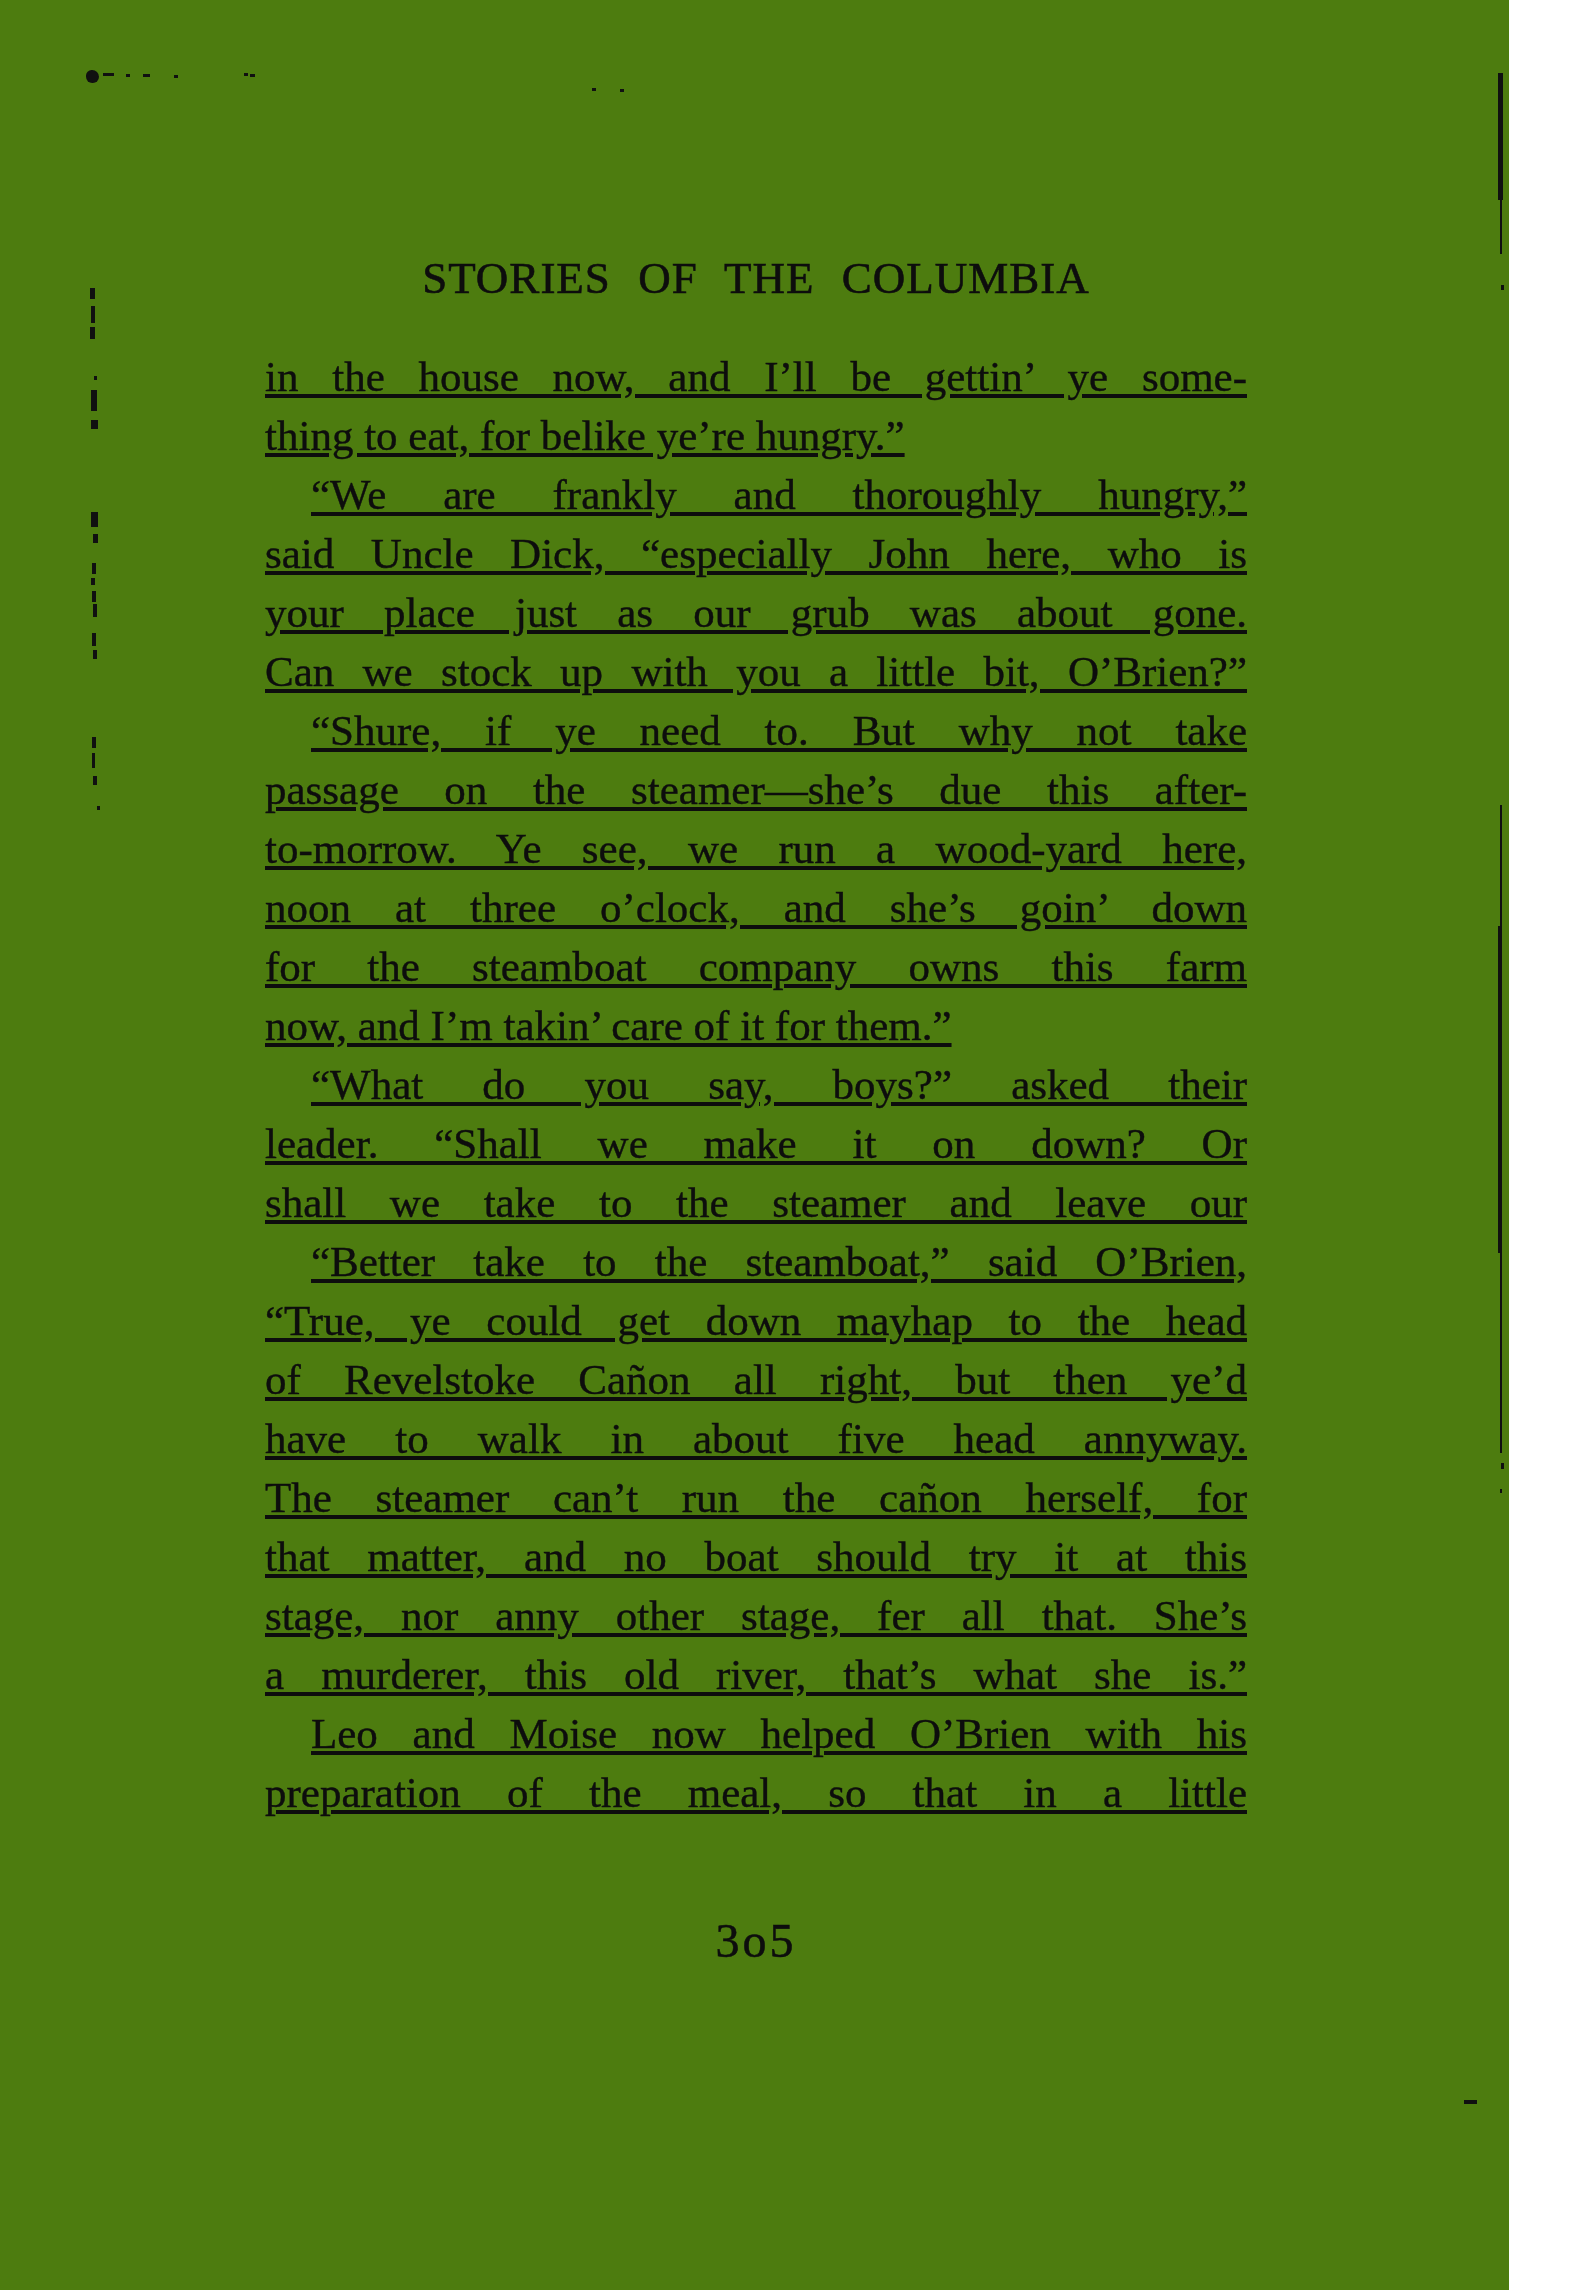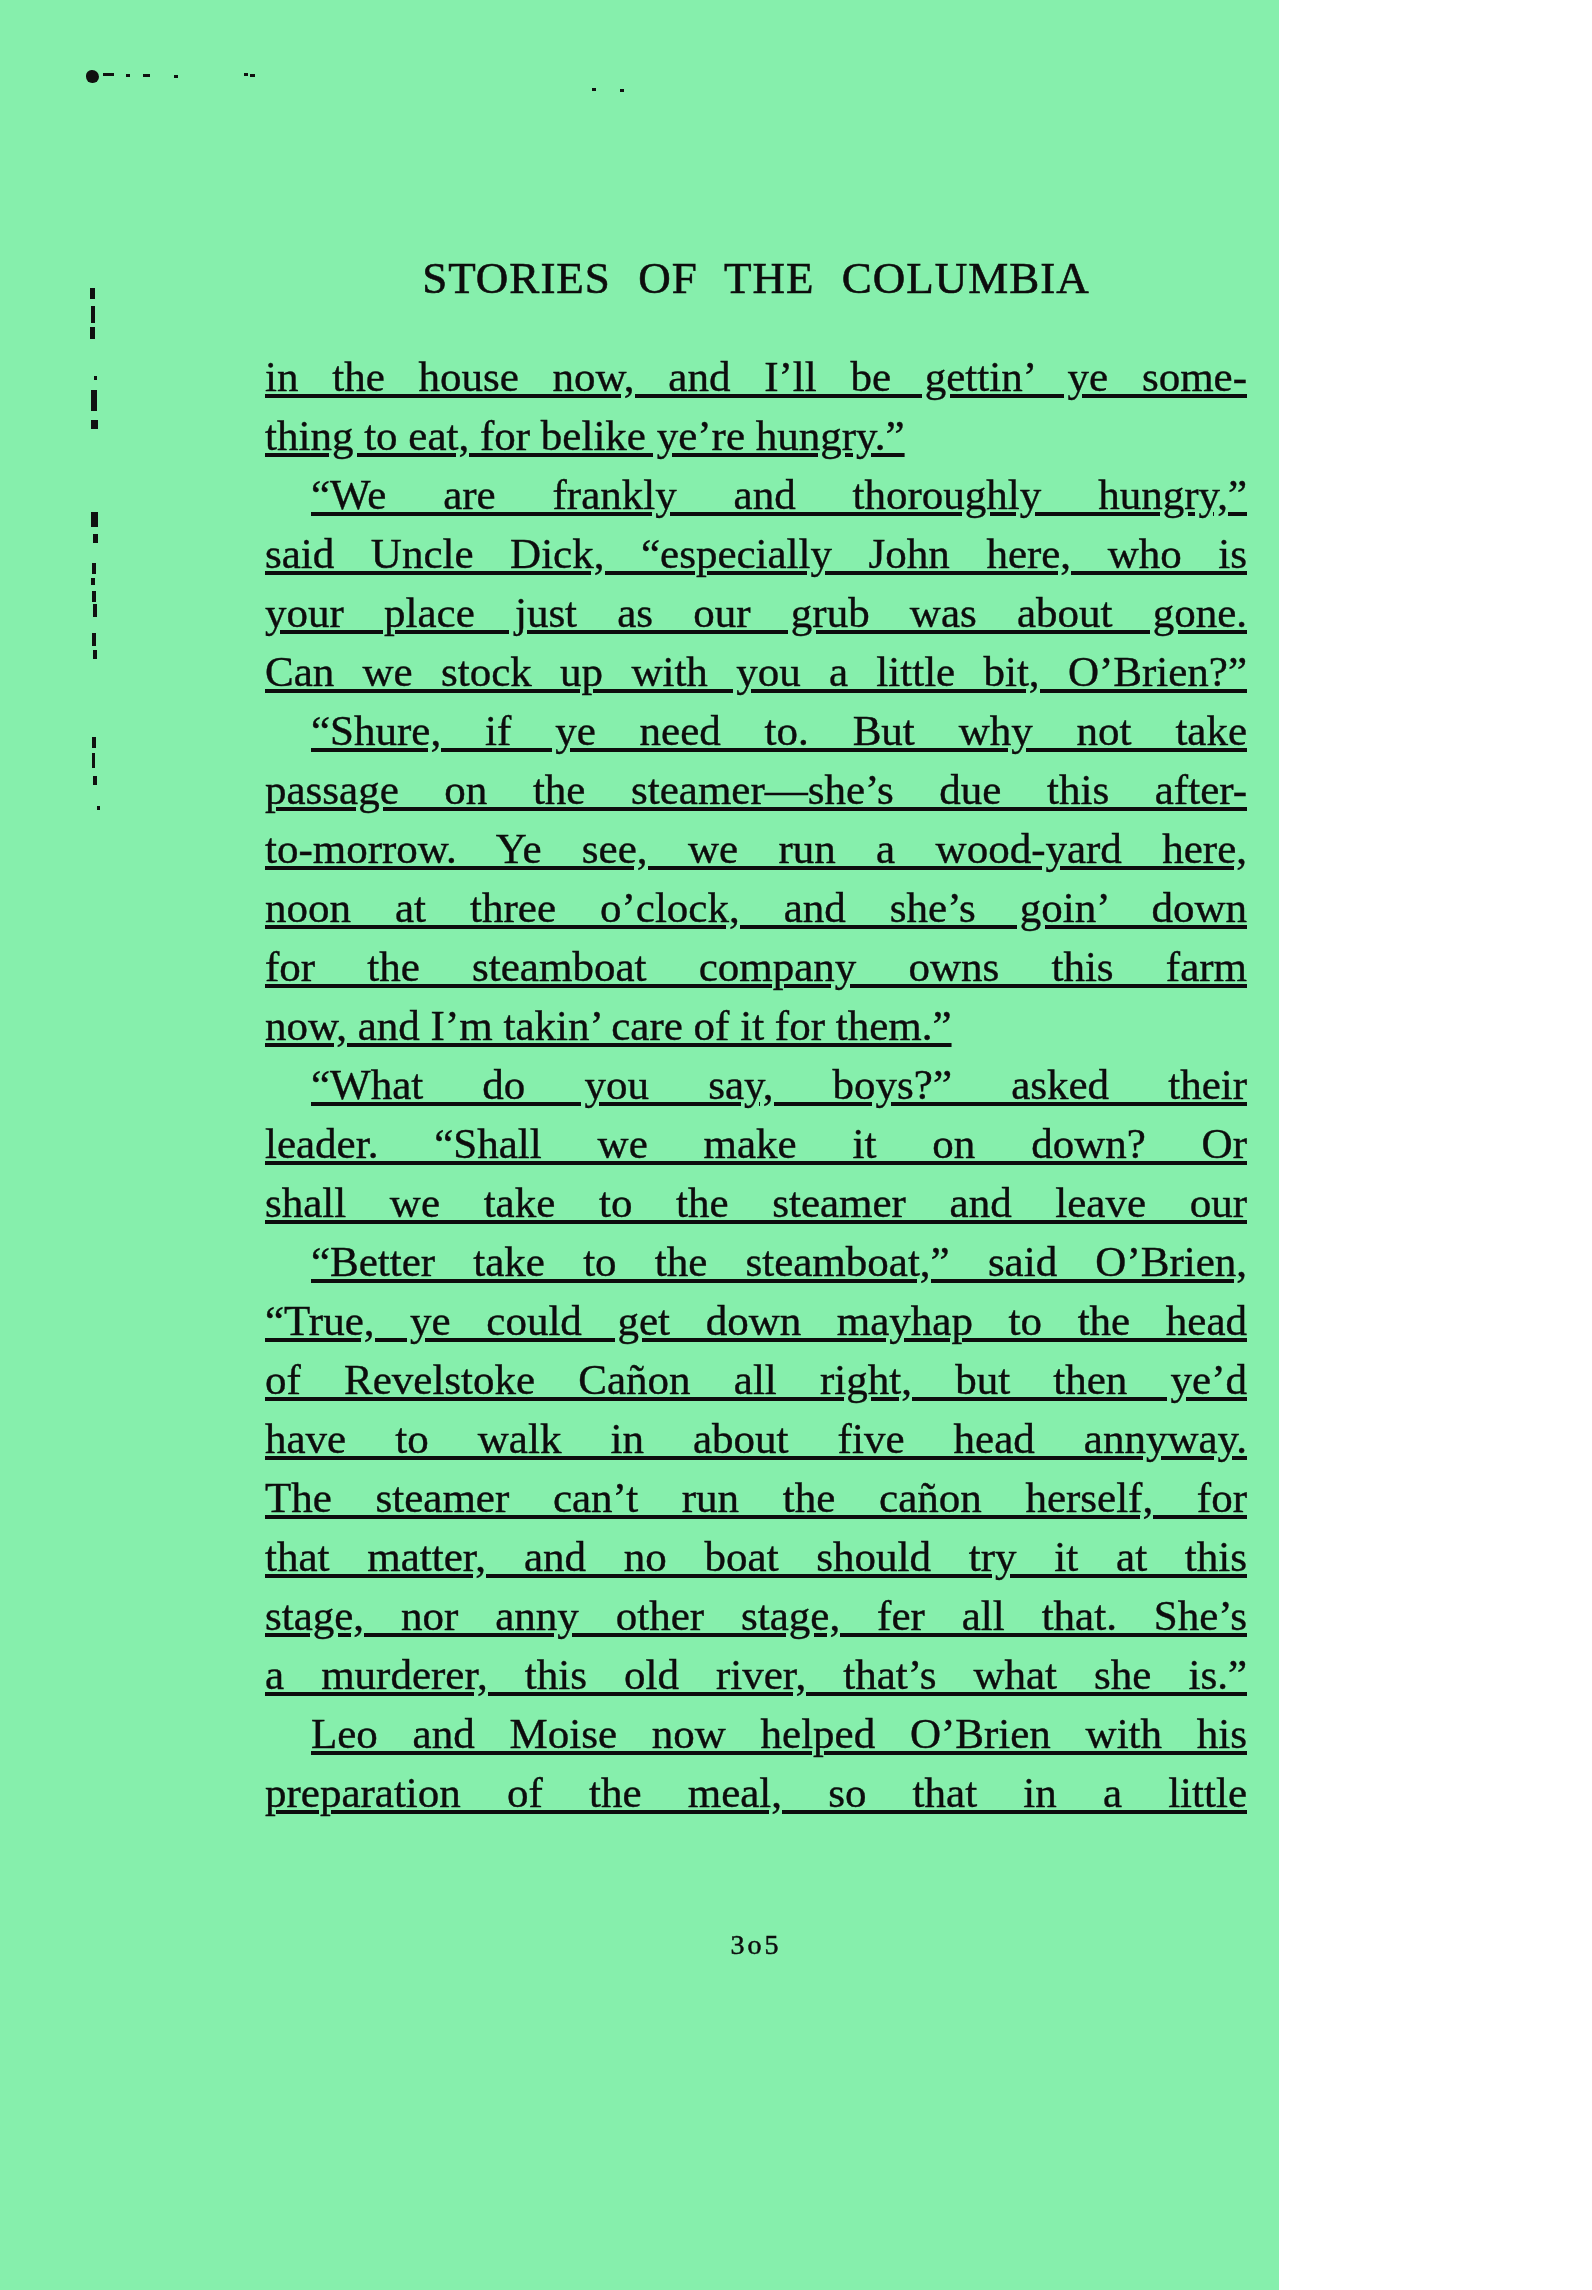"STORIES OF THE COLUMBIA" .page { background: #86efac -> #4d7c0f; width: 1279px -> 1509px }
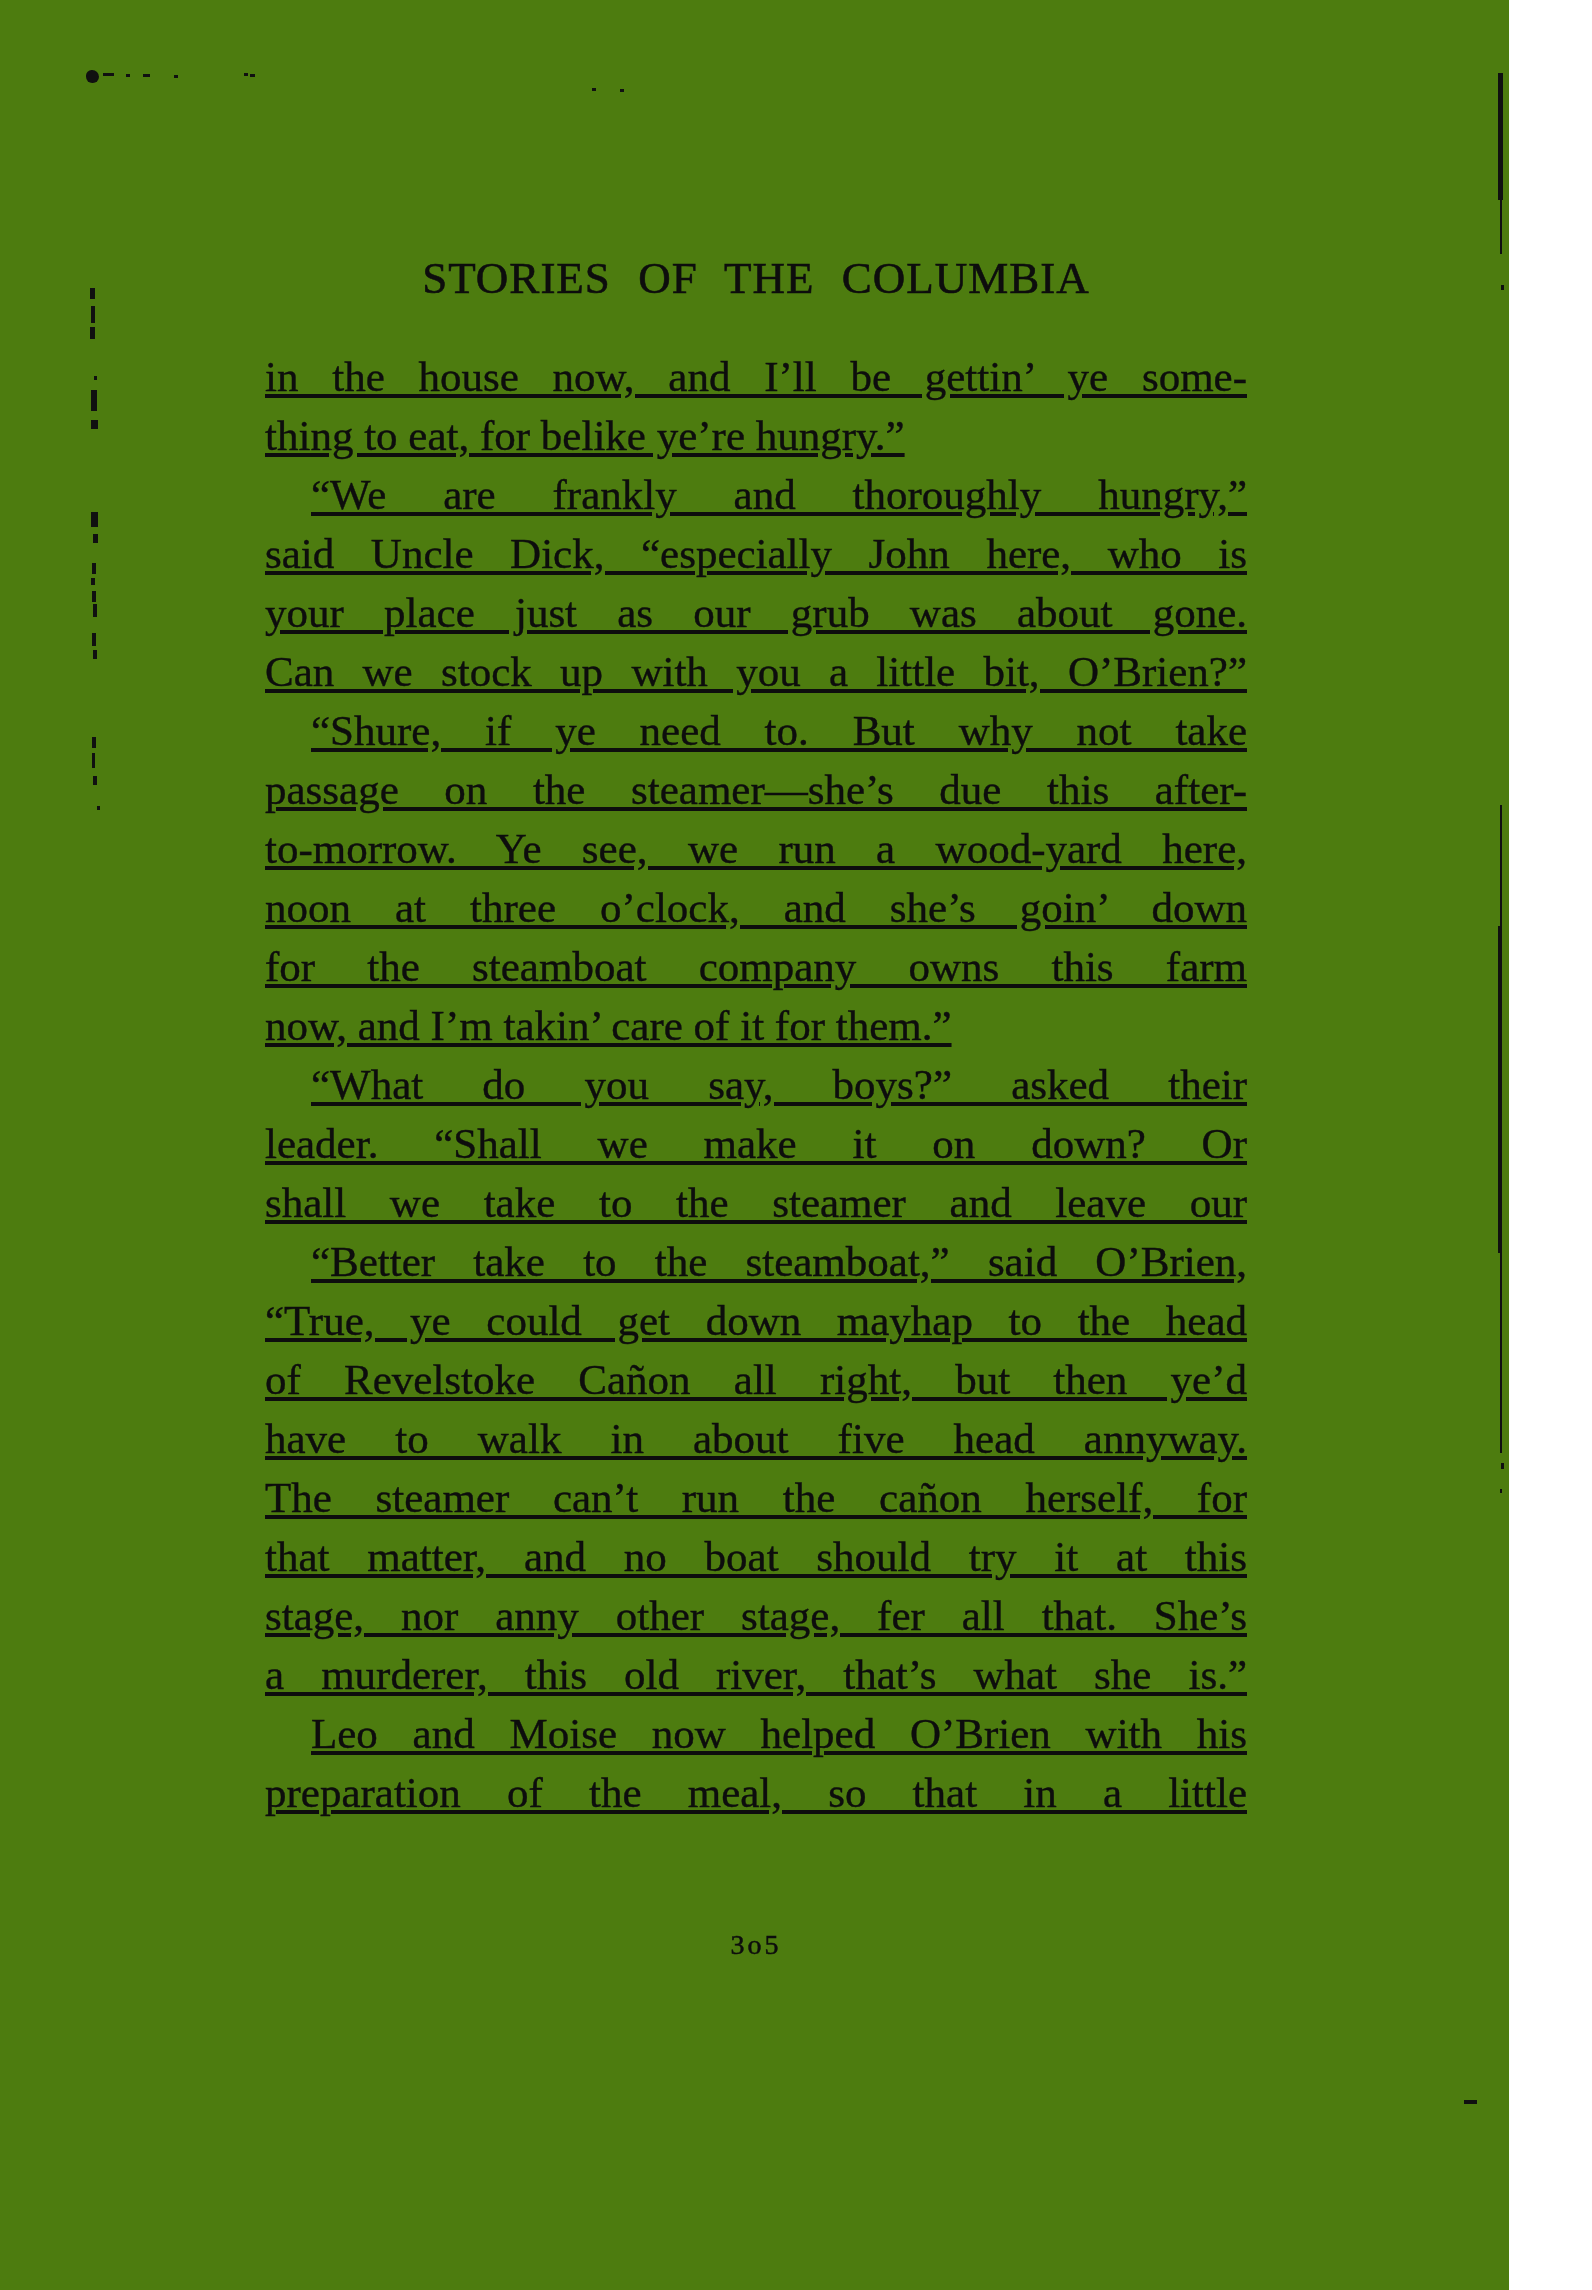"3o5" .pagenum { font-size: 28px -> 48px; margin-top: 16px -> none }
